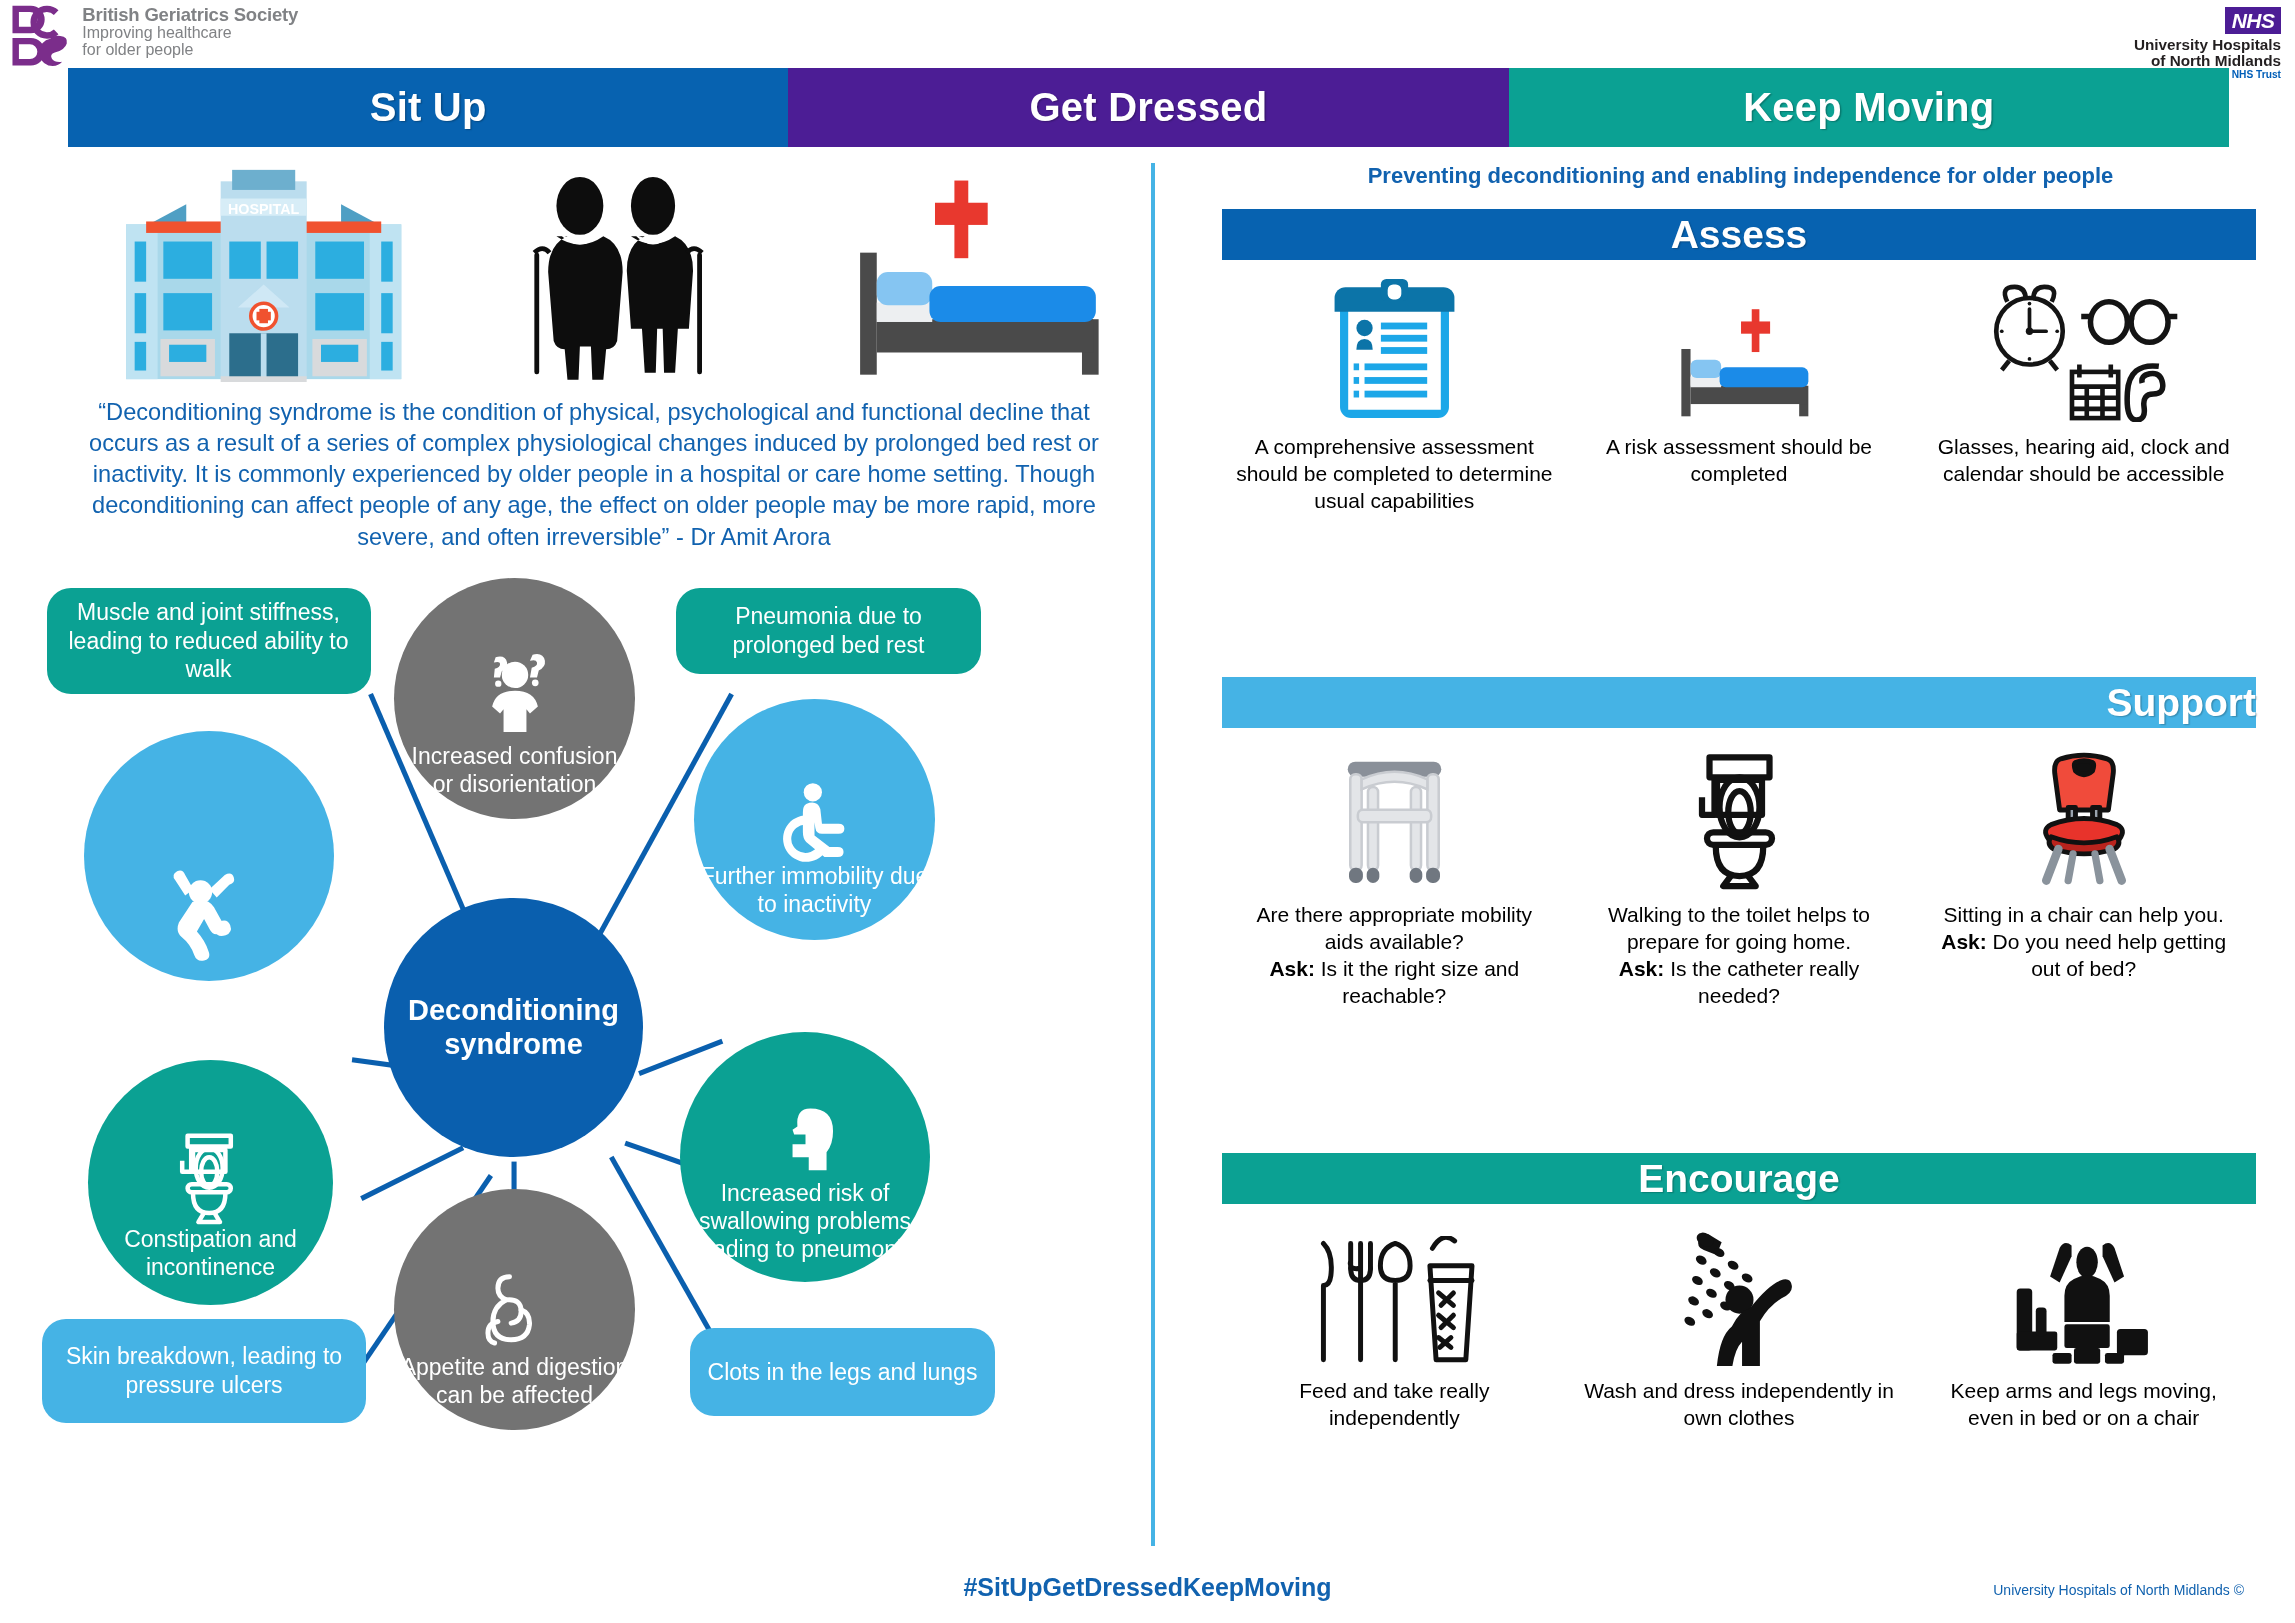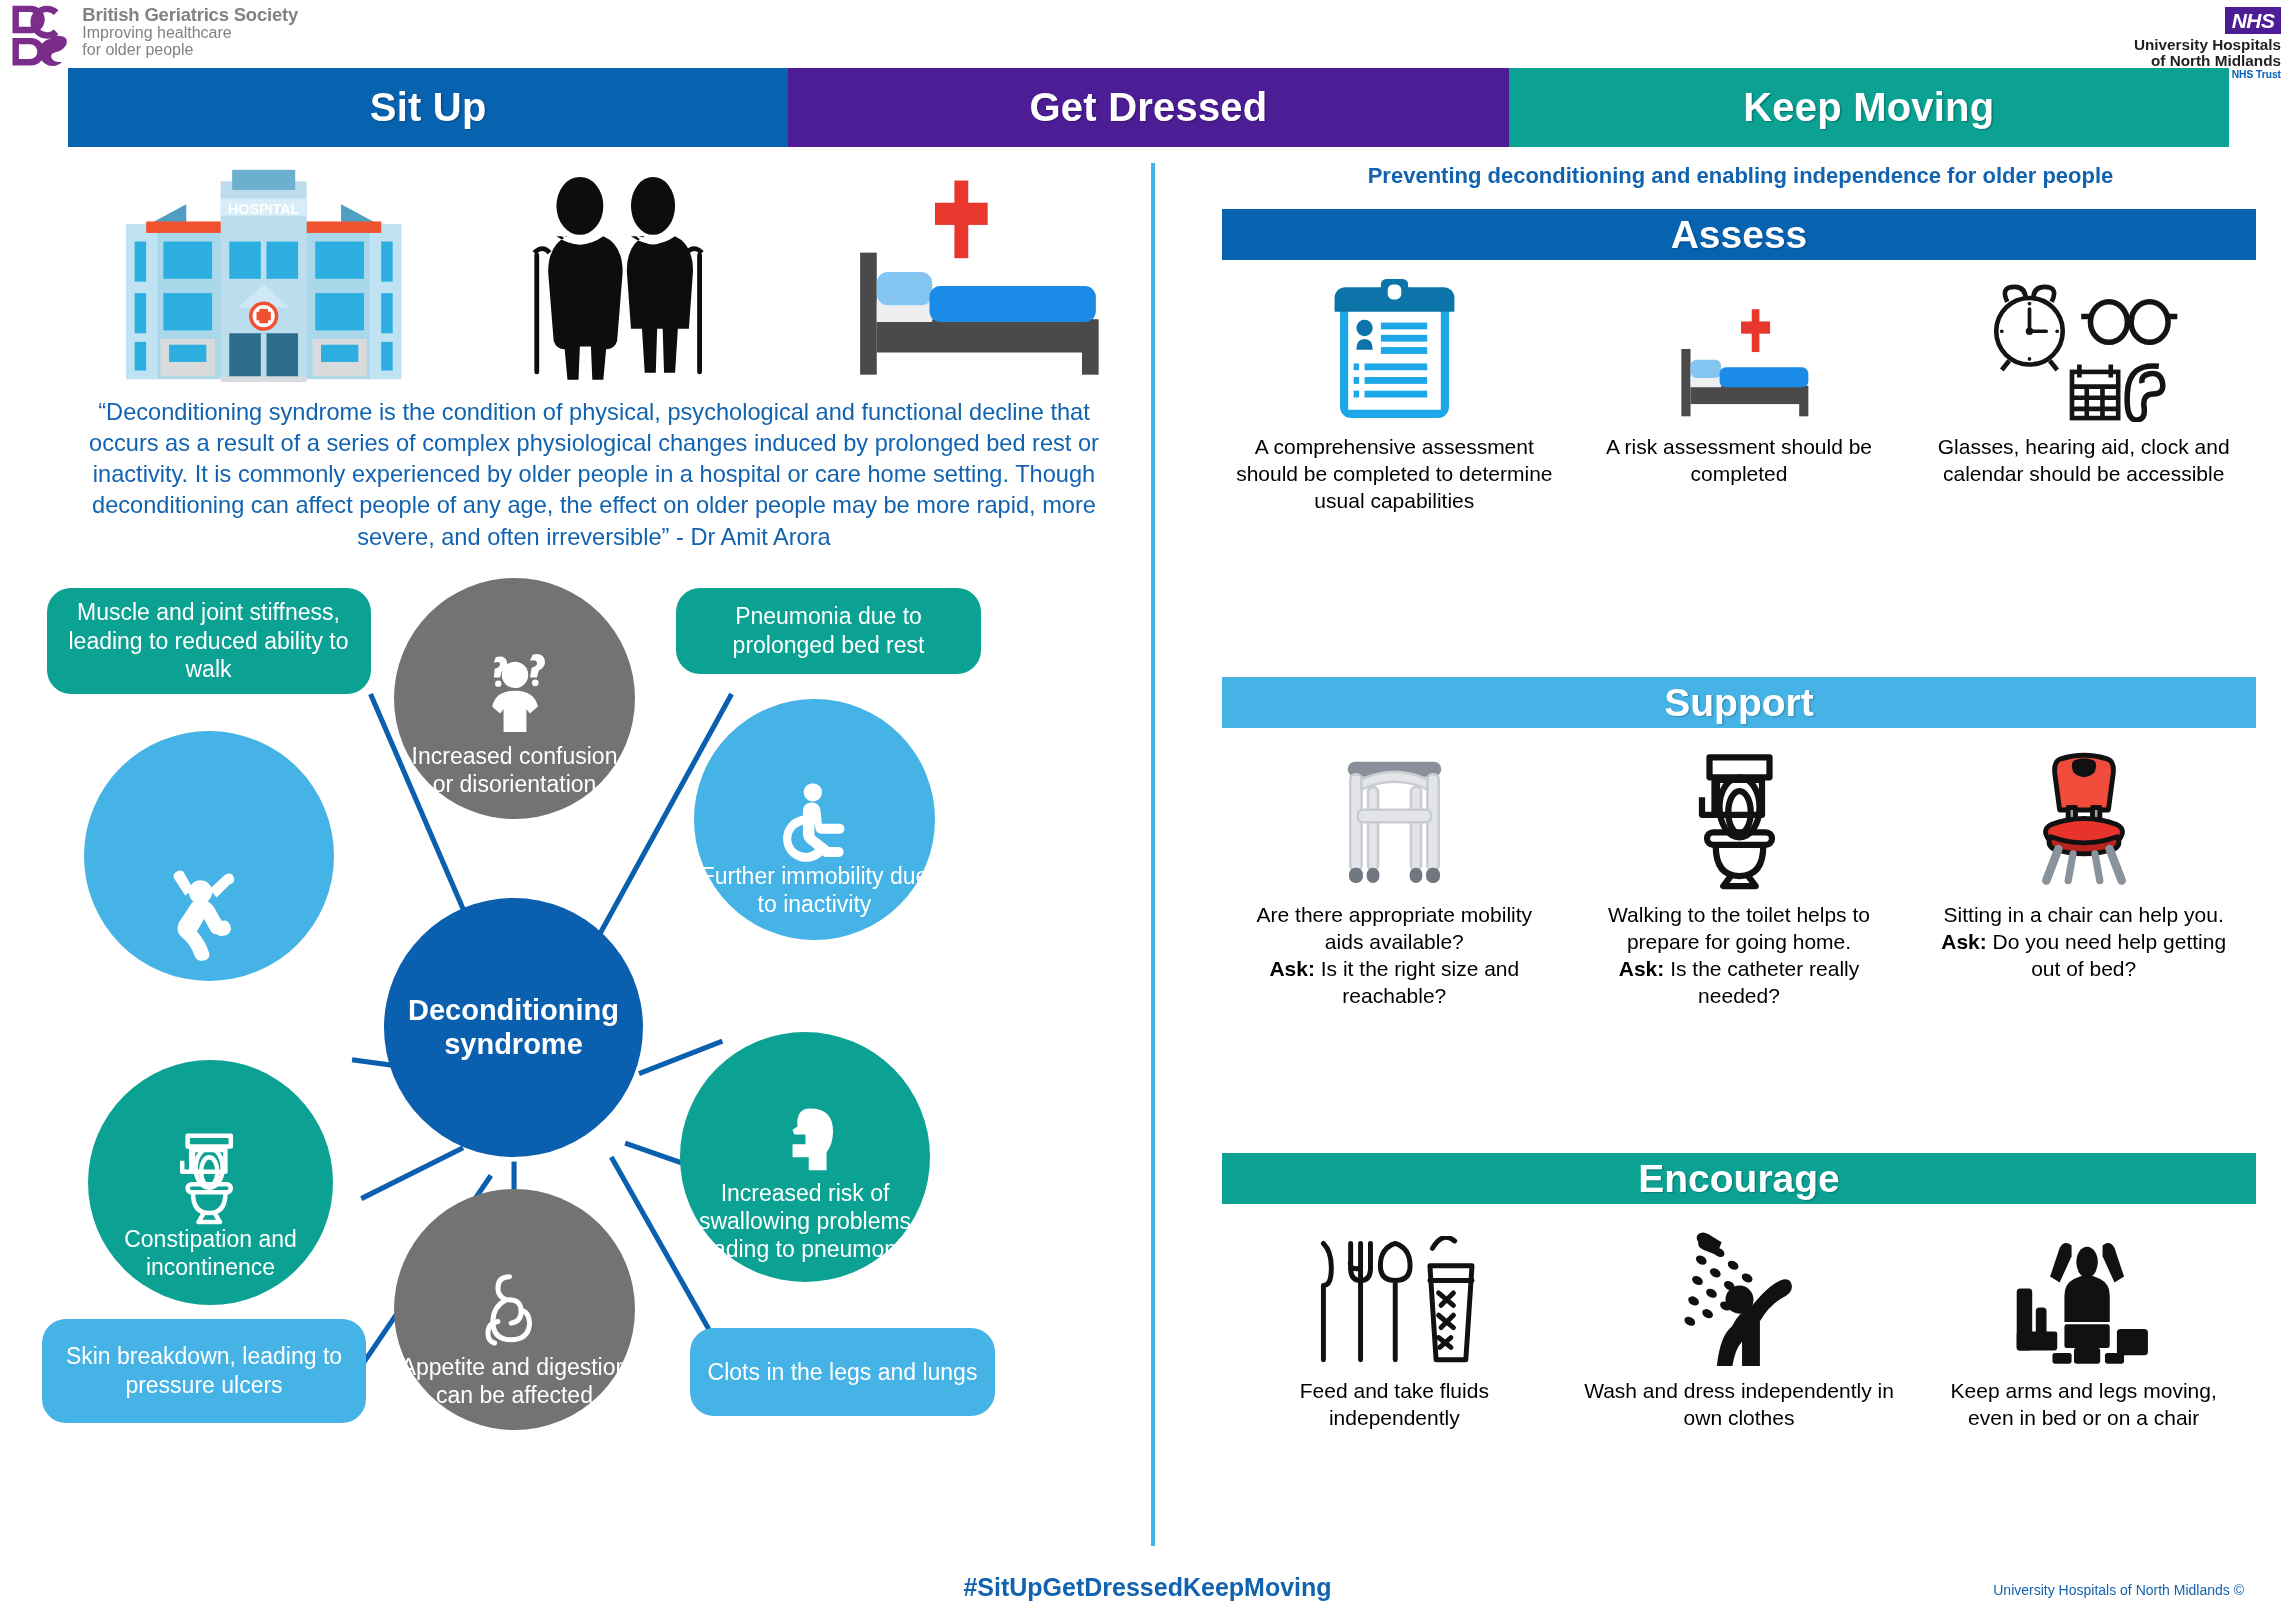"Support" .sec-head.h-support { justify-content: none -> flex-end }
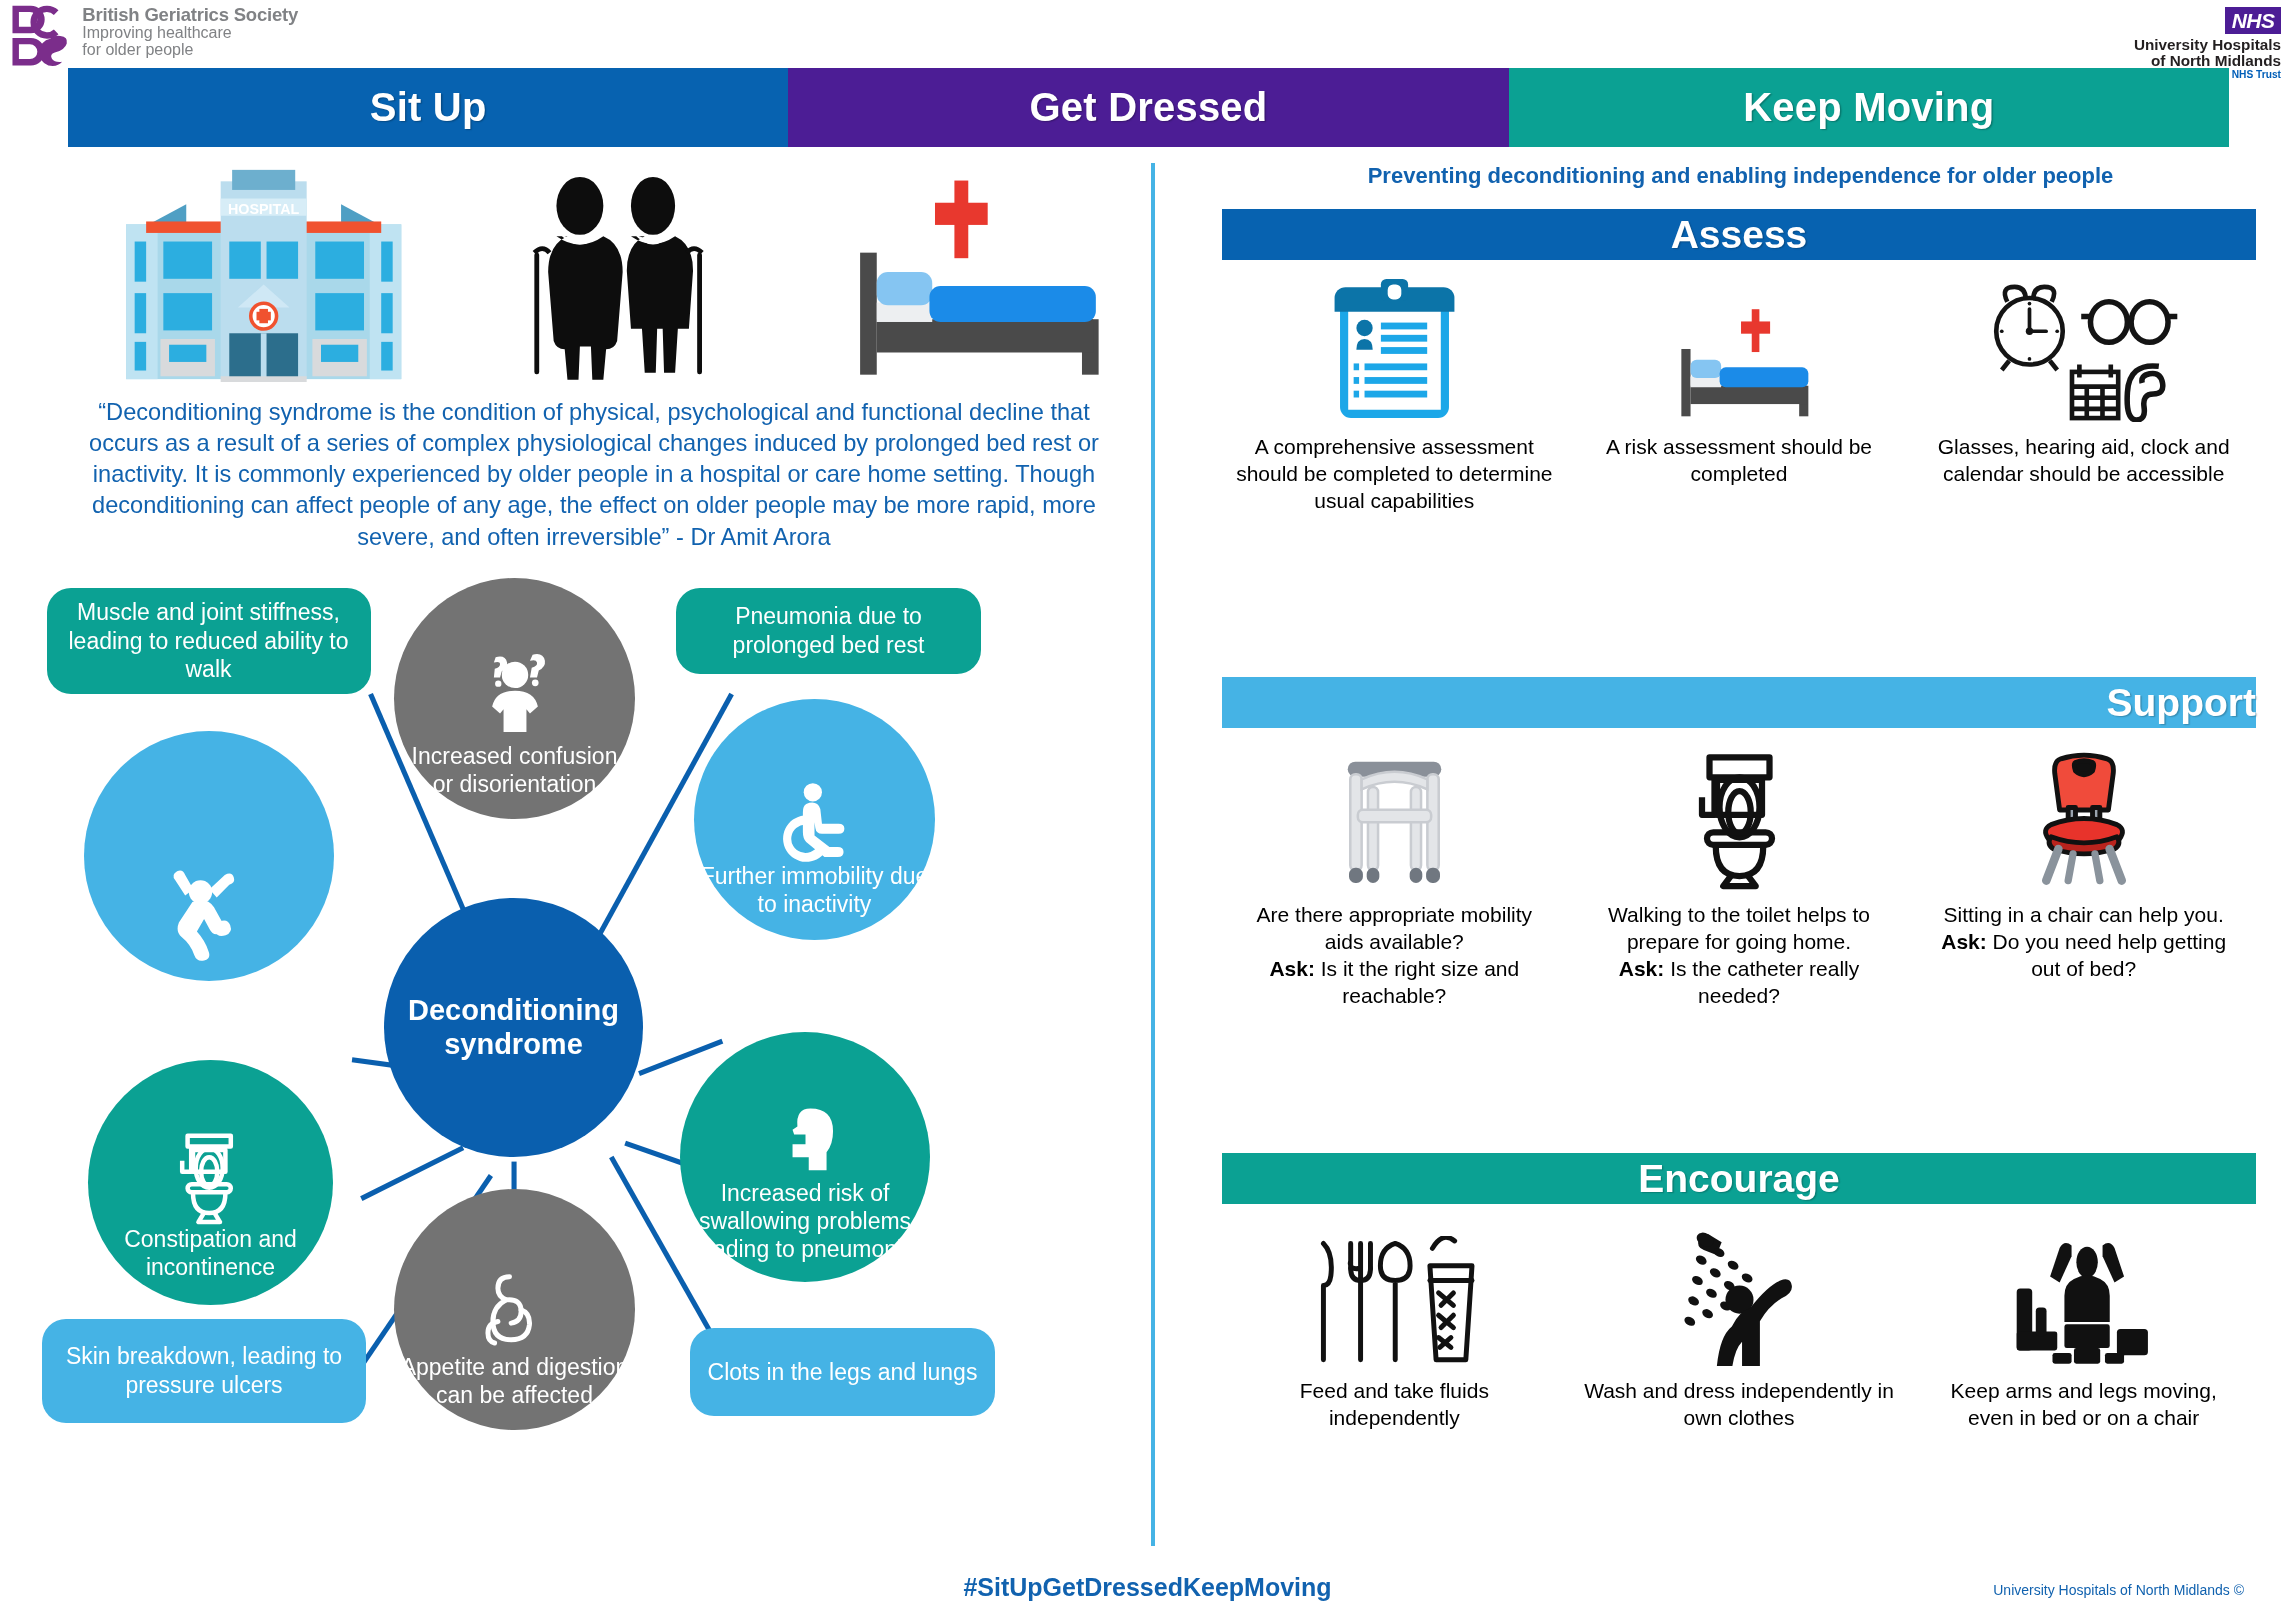"Feed and take fluids independently" div.cap { text: fluids -> really }
